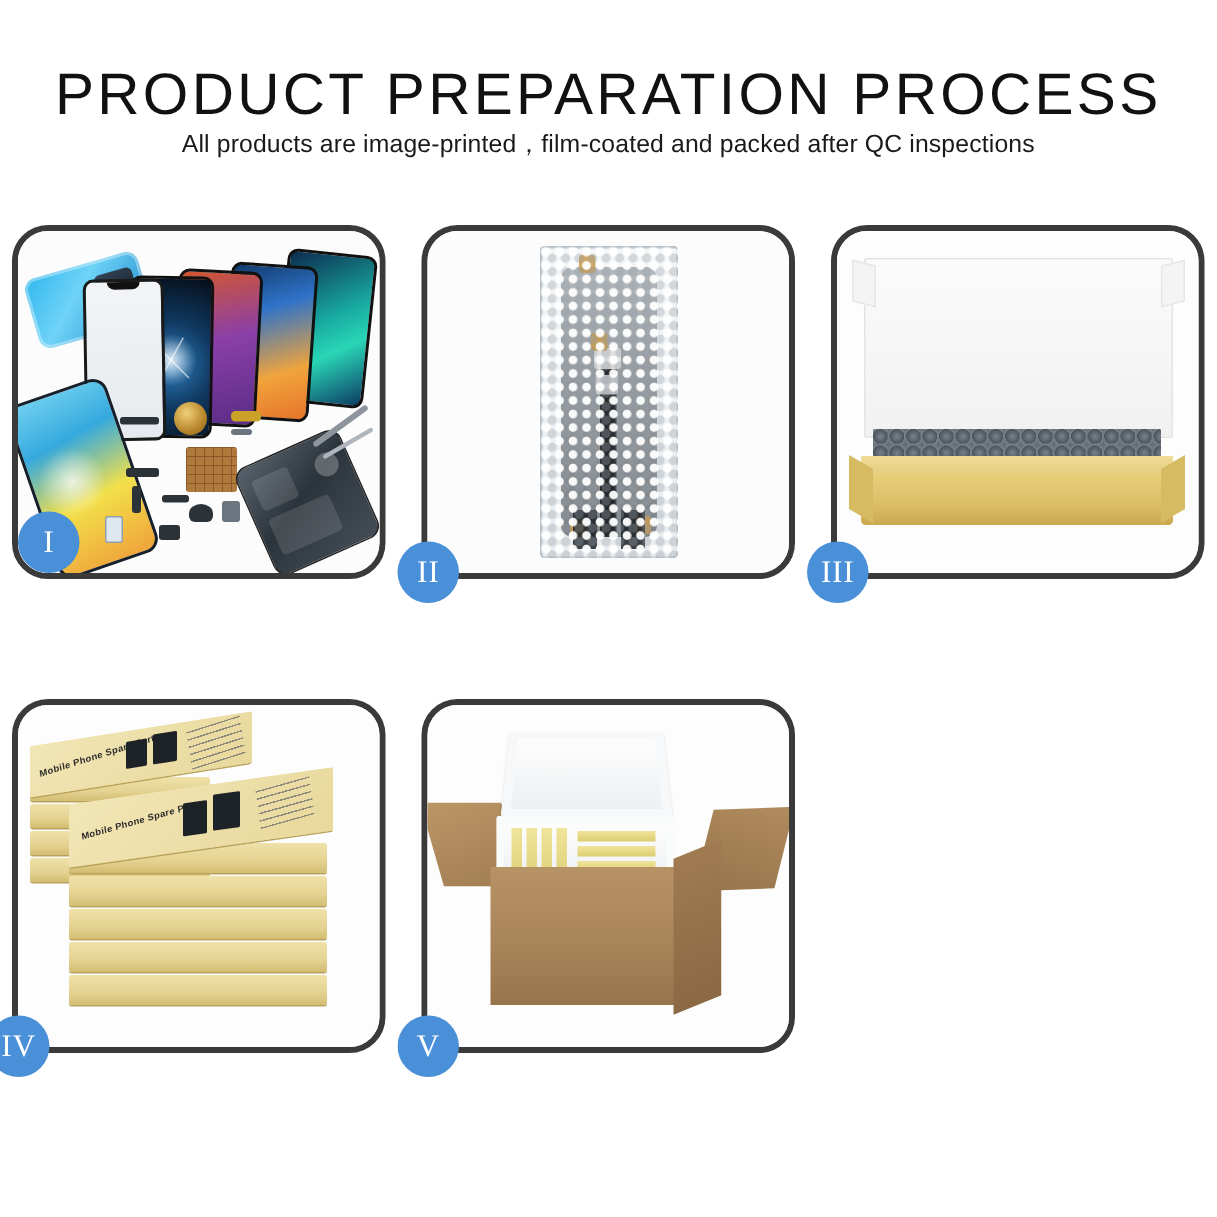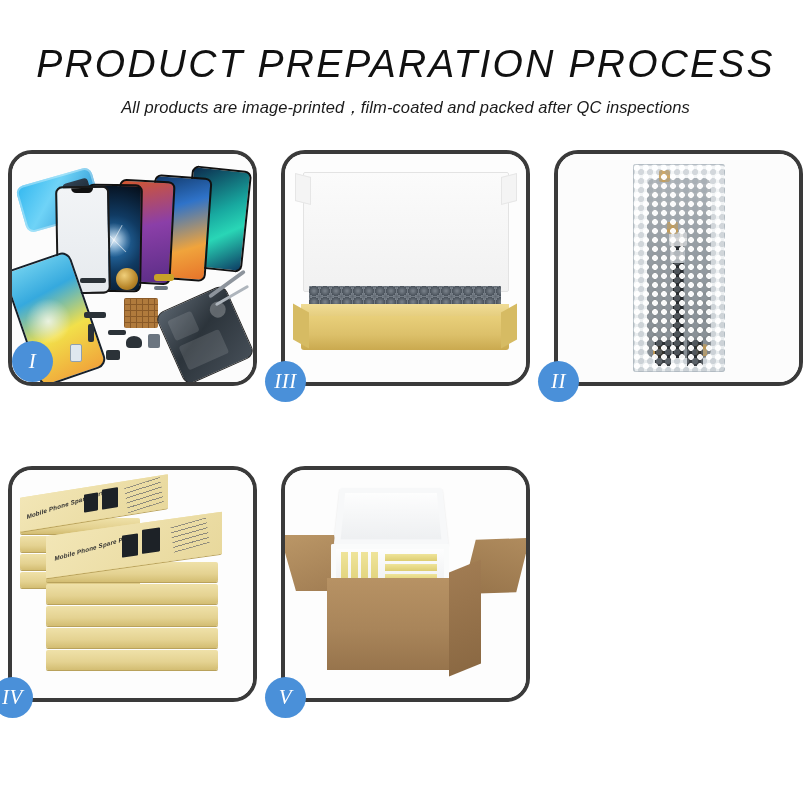"PRODUCT PREPARATION PROCESS" .page { font-style: italic -> none }
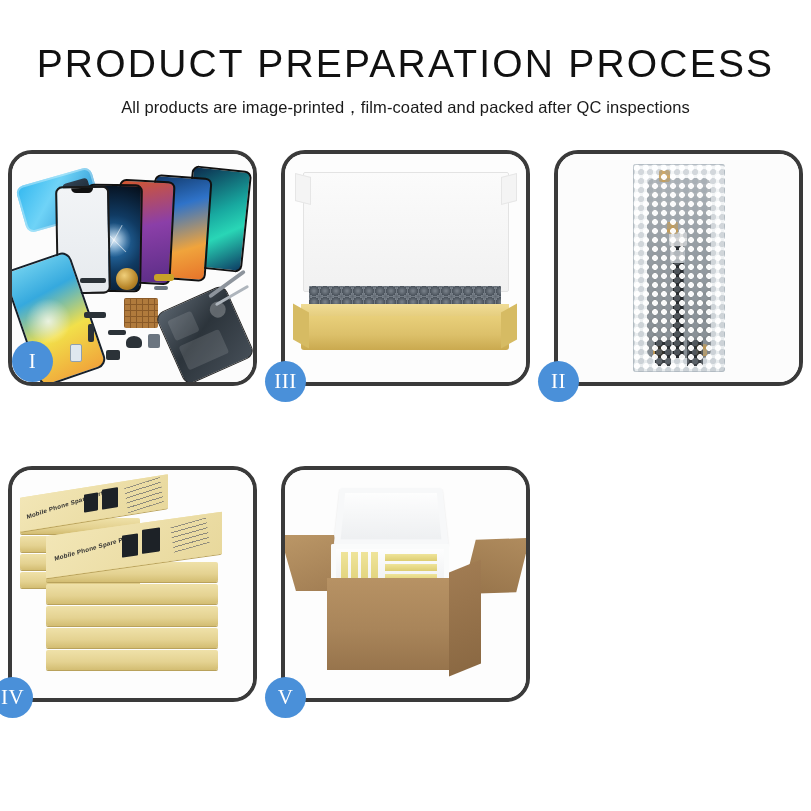"All products are" .subtitle { margin-top: 12px -> none }
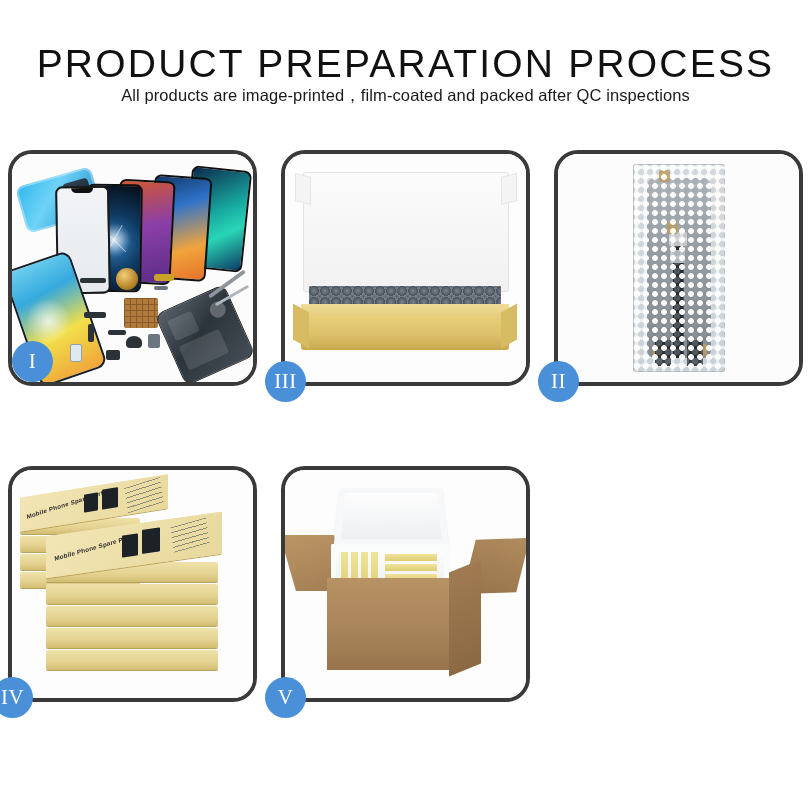"III" div.panel { order: before "II" -> after "II" }
